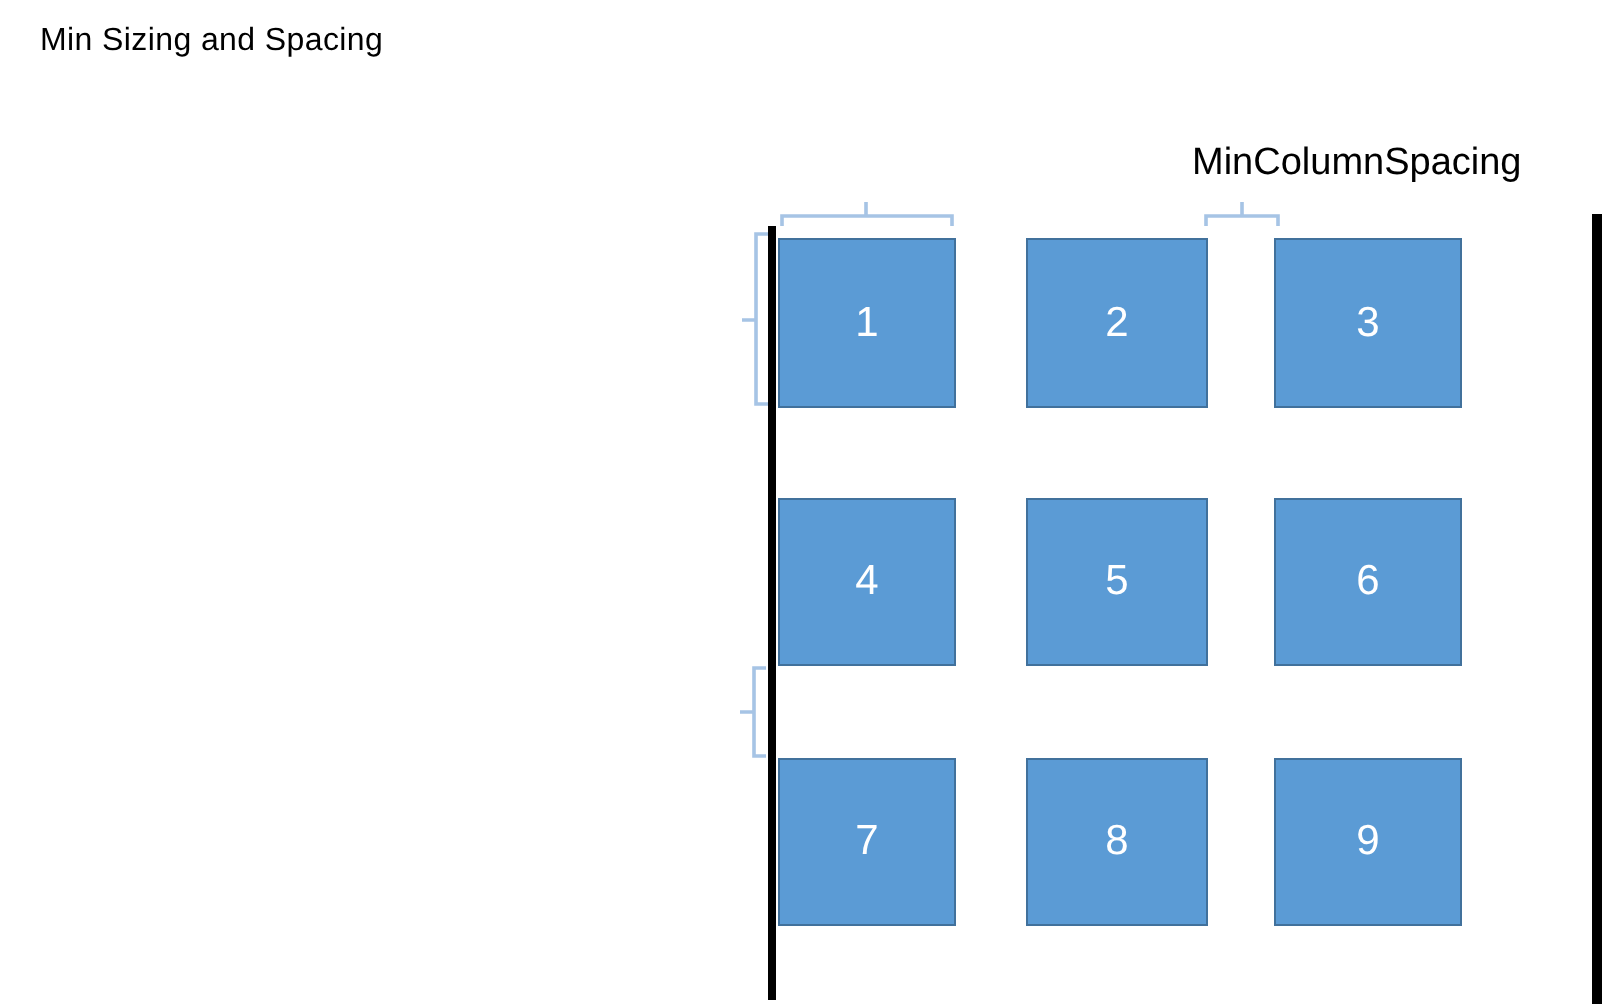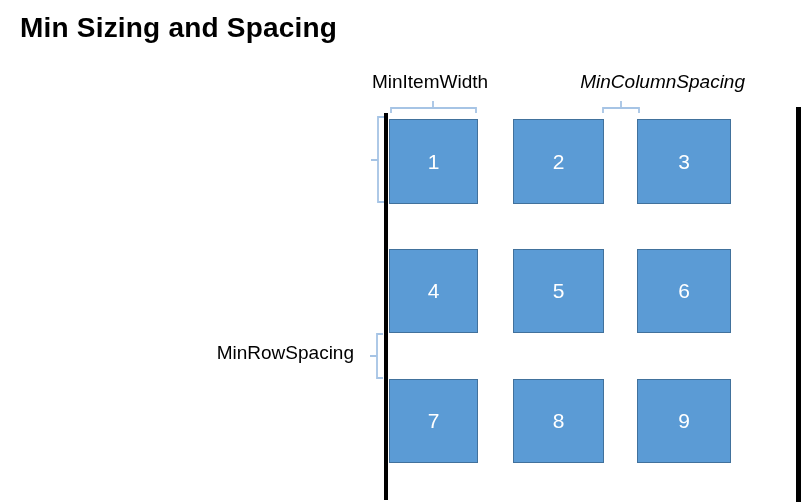"Min Sizing and Spacing" .slide-title { font-size: 28px -> 16px; font-weight: bold -> none }
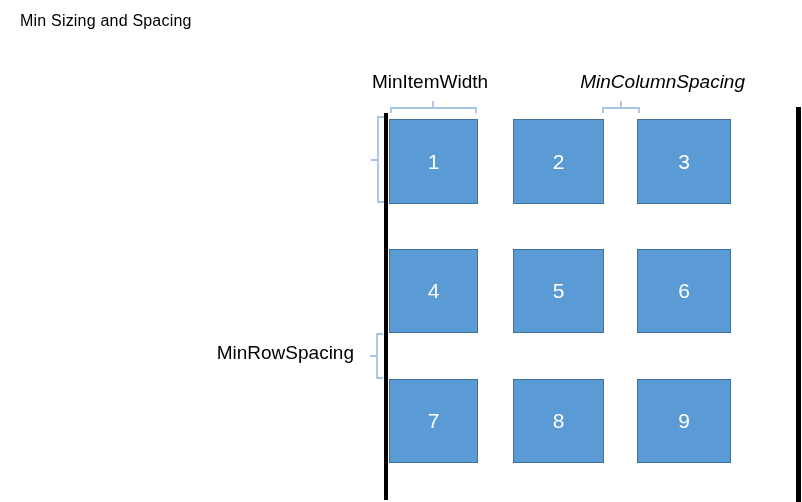"MinItemWidth" div.anno-label { html: <div>MinItemWidth</div> -> none }
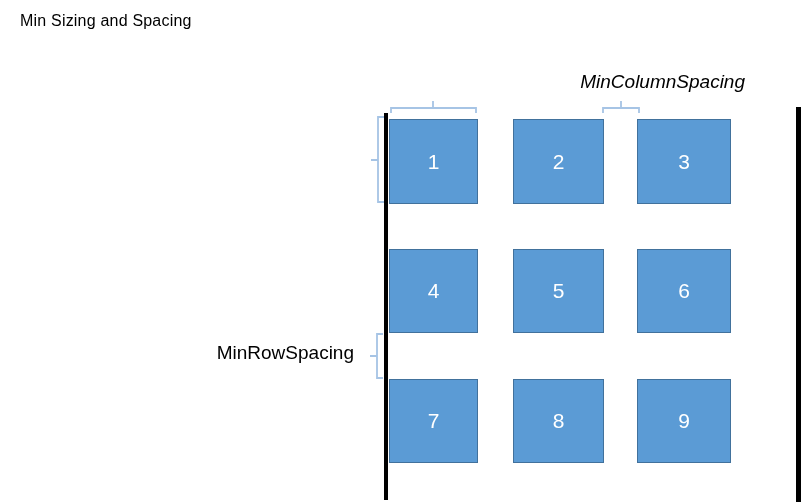"MinColumnSpacing" .lbl-col-spacing { font-style: italic -> none; left: 545px -> 596px; text-align: right -> left }
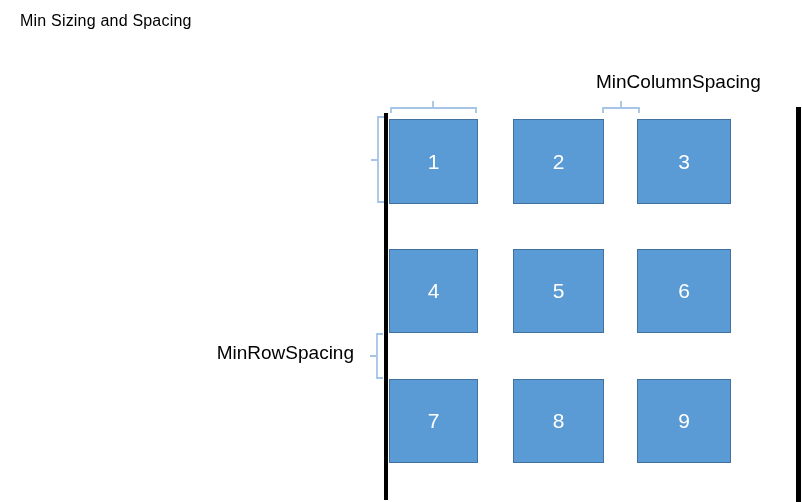"MinRowSpacing" div.anno-label { html: <div>MinRowSpacing</div> -> none }
